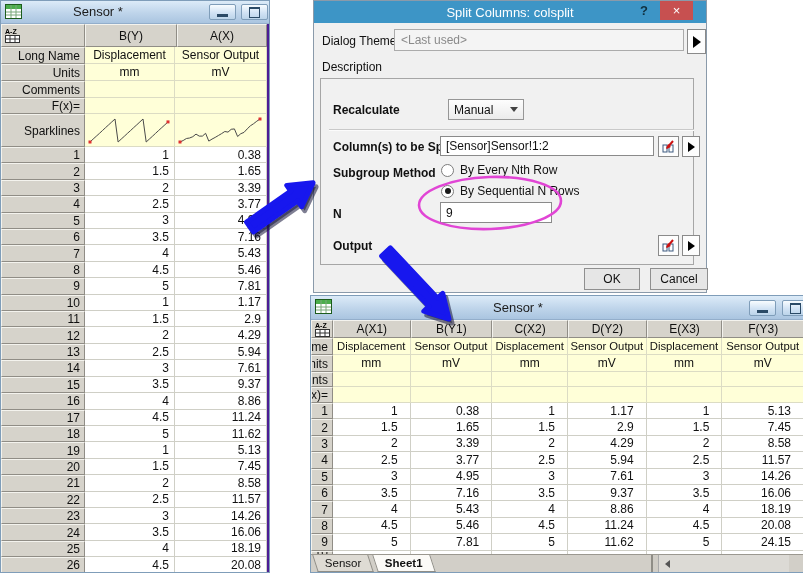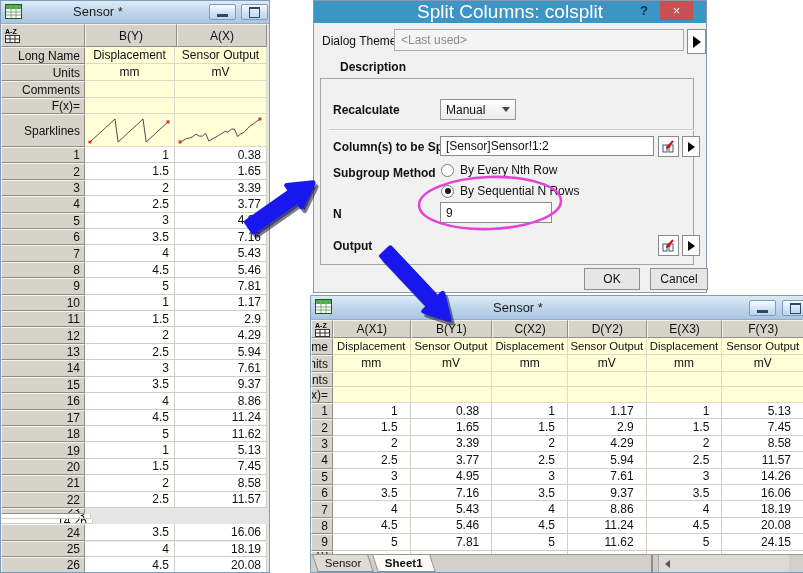"Sensor *" .window { background: #e5e5e5 -> #4c1d95 }
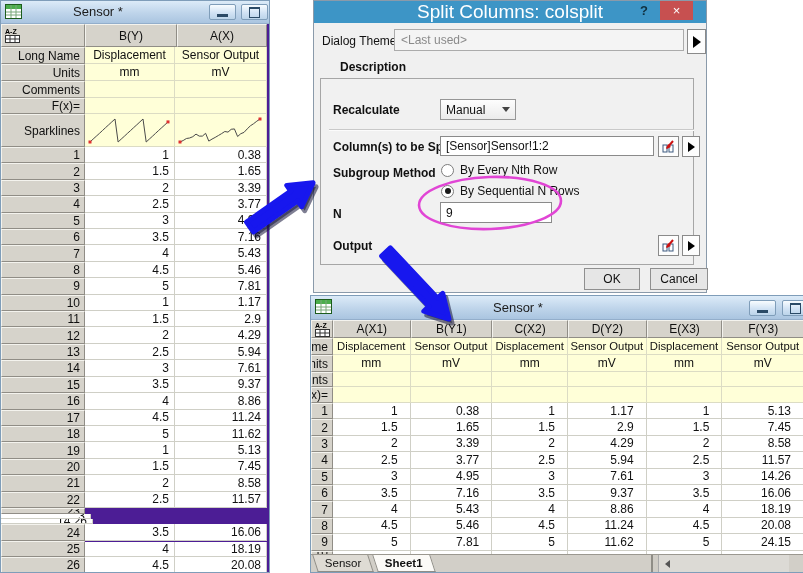"Split Columns: colsplit" #dlg-title { font-size: 19px -> 13px }
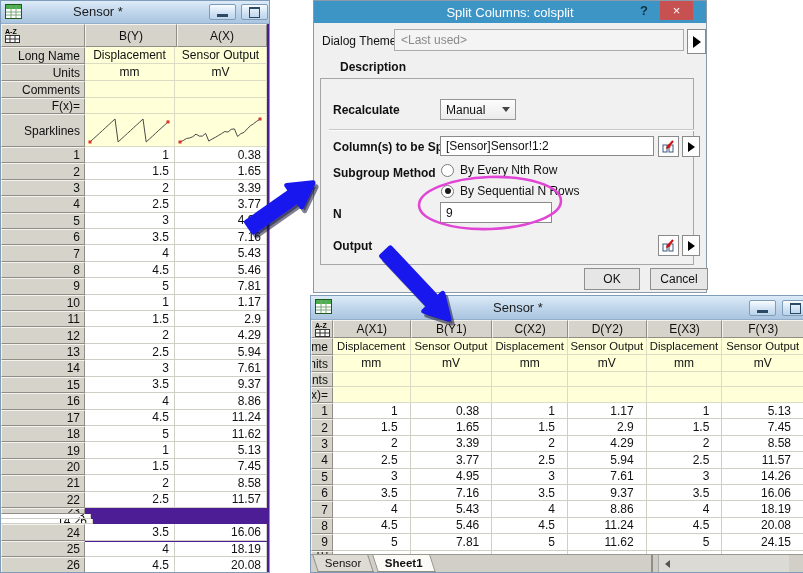"Description" span.dlabel { font-weight: bold -> none; left: 26px -> 8px }
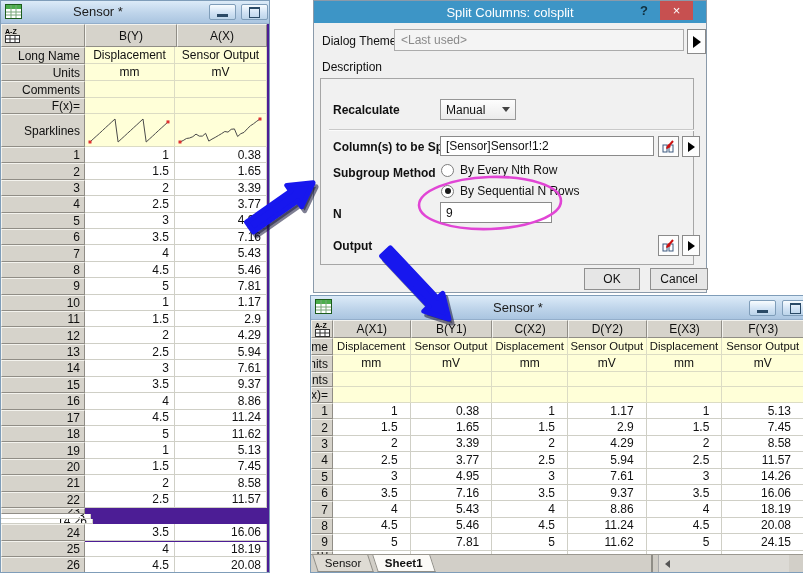"Manual" .select { margin-left: none -> 8px }
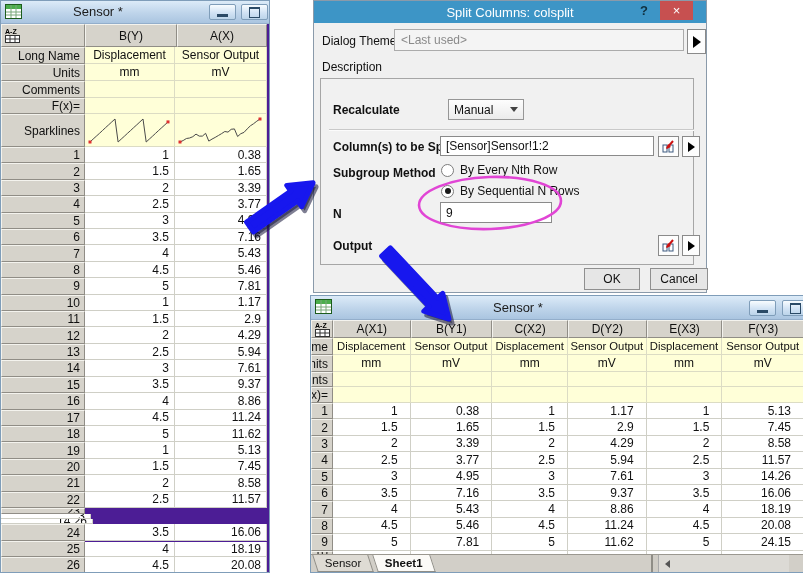"23" div.trow { flex-direction: column -> none }
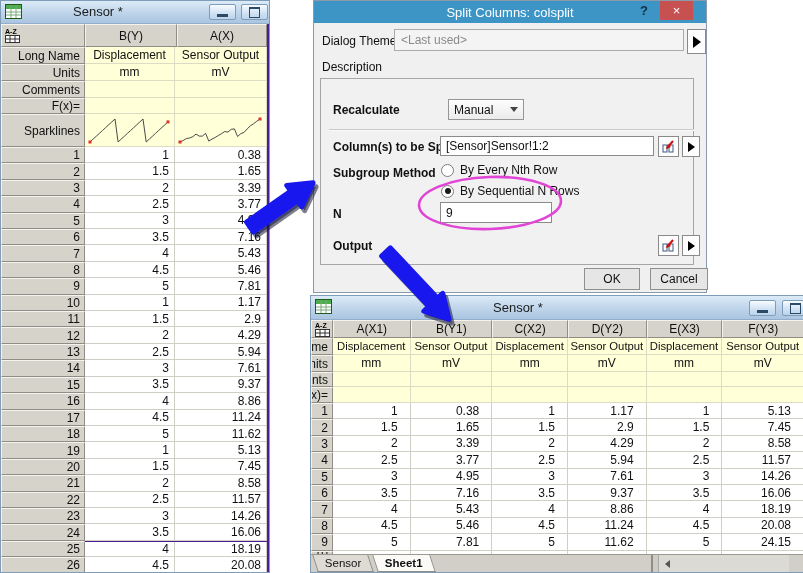"25" div.trow { align-items: flex-end -> none }
